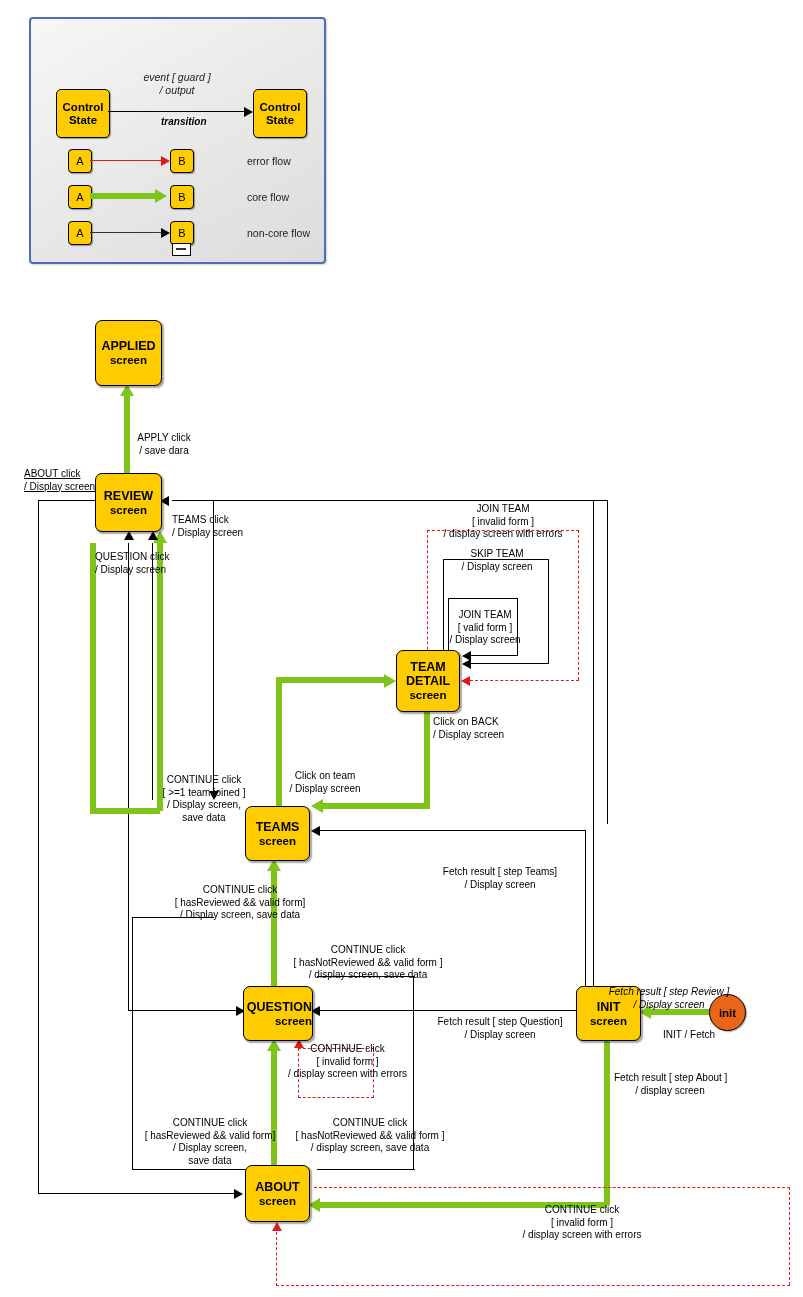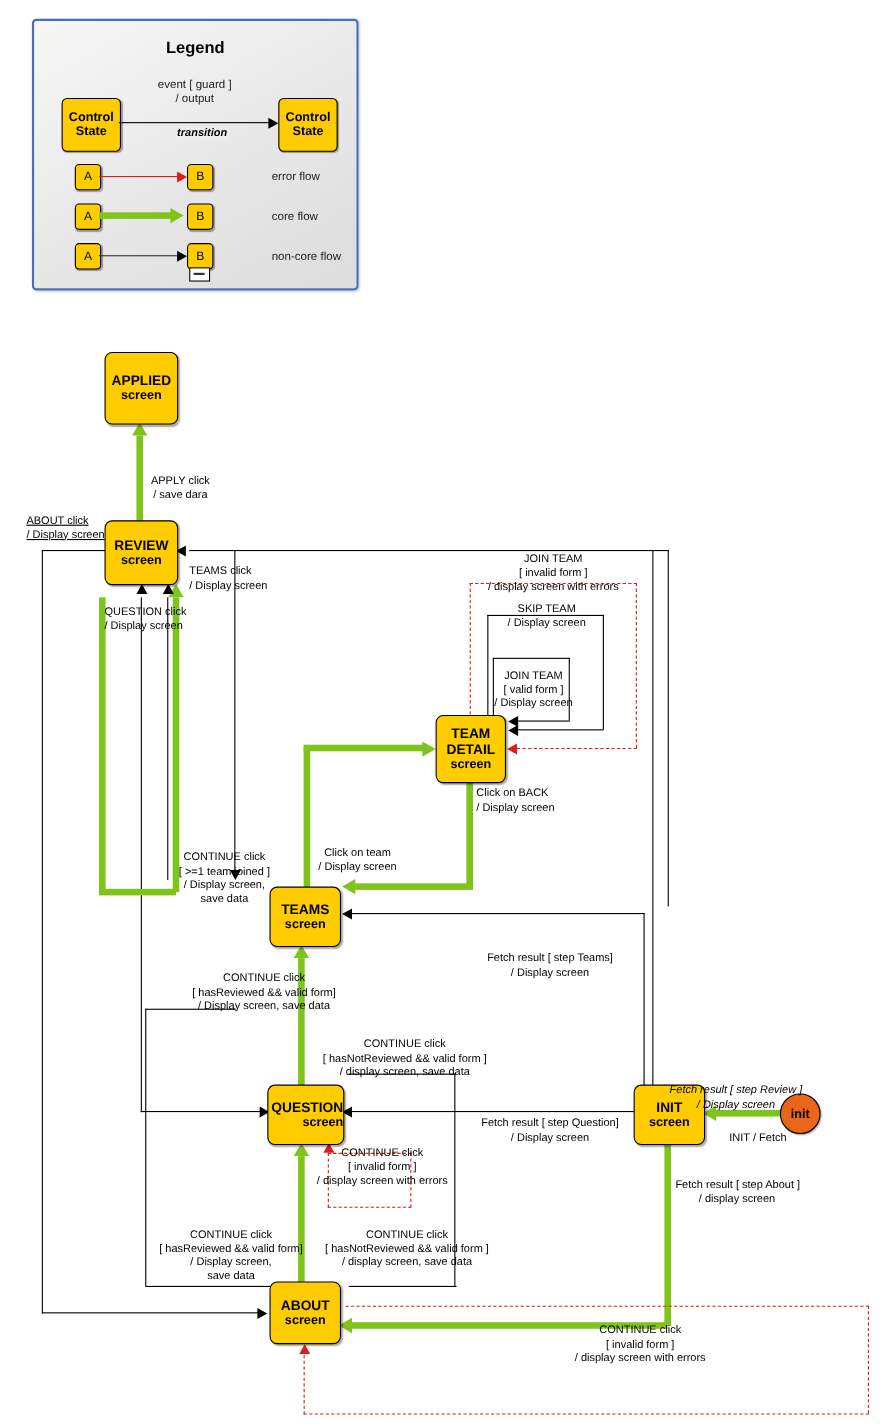"Legend" div { html: <div>Legend</div> -> none }
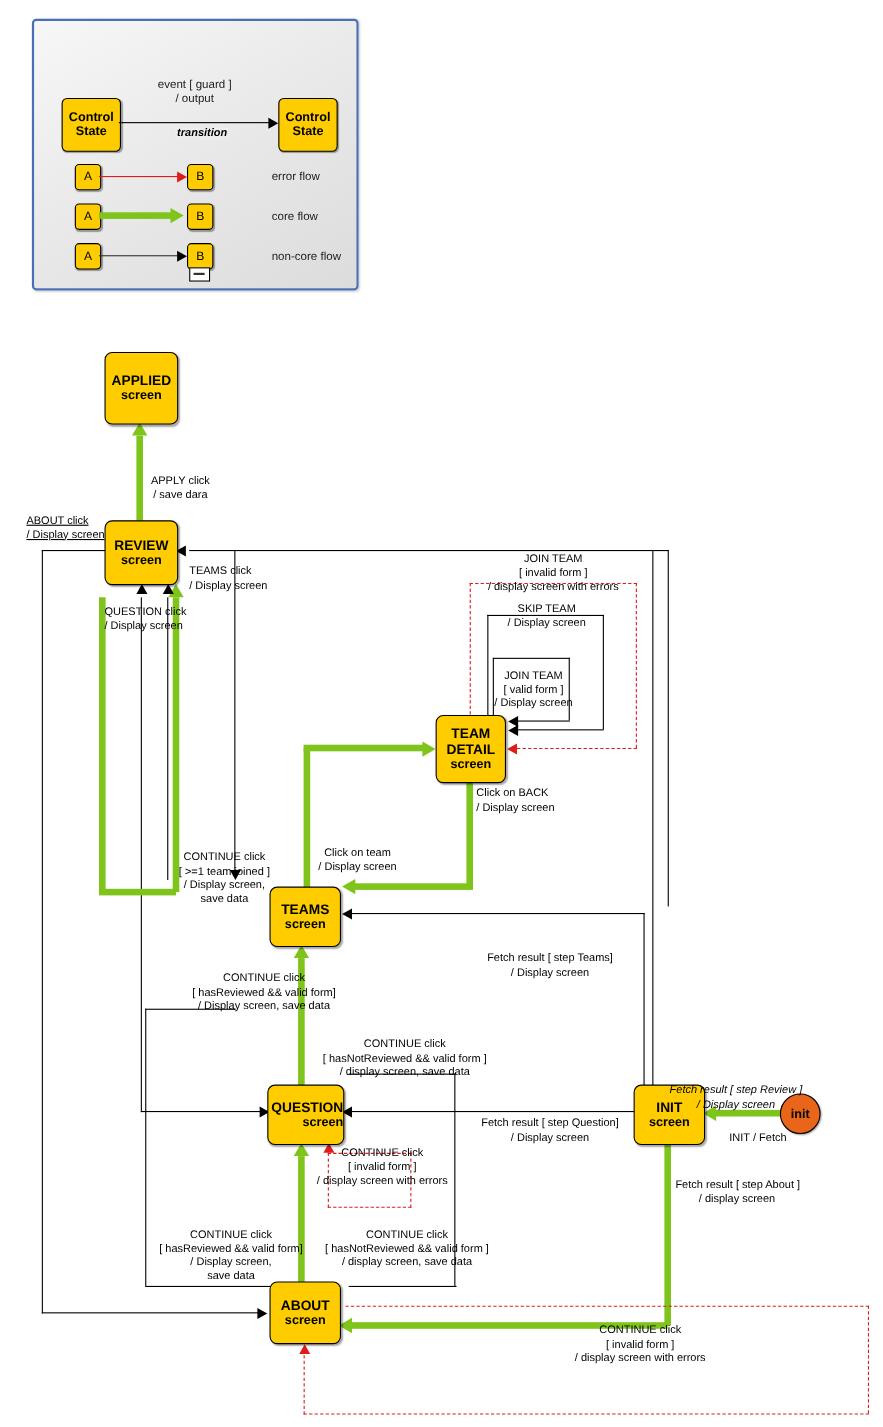"event [ guard ]" .lg-txt.ctr { font-style: none -> italic }
